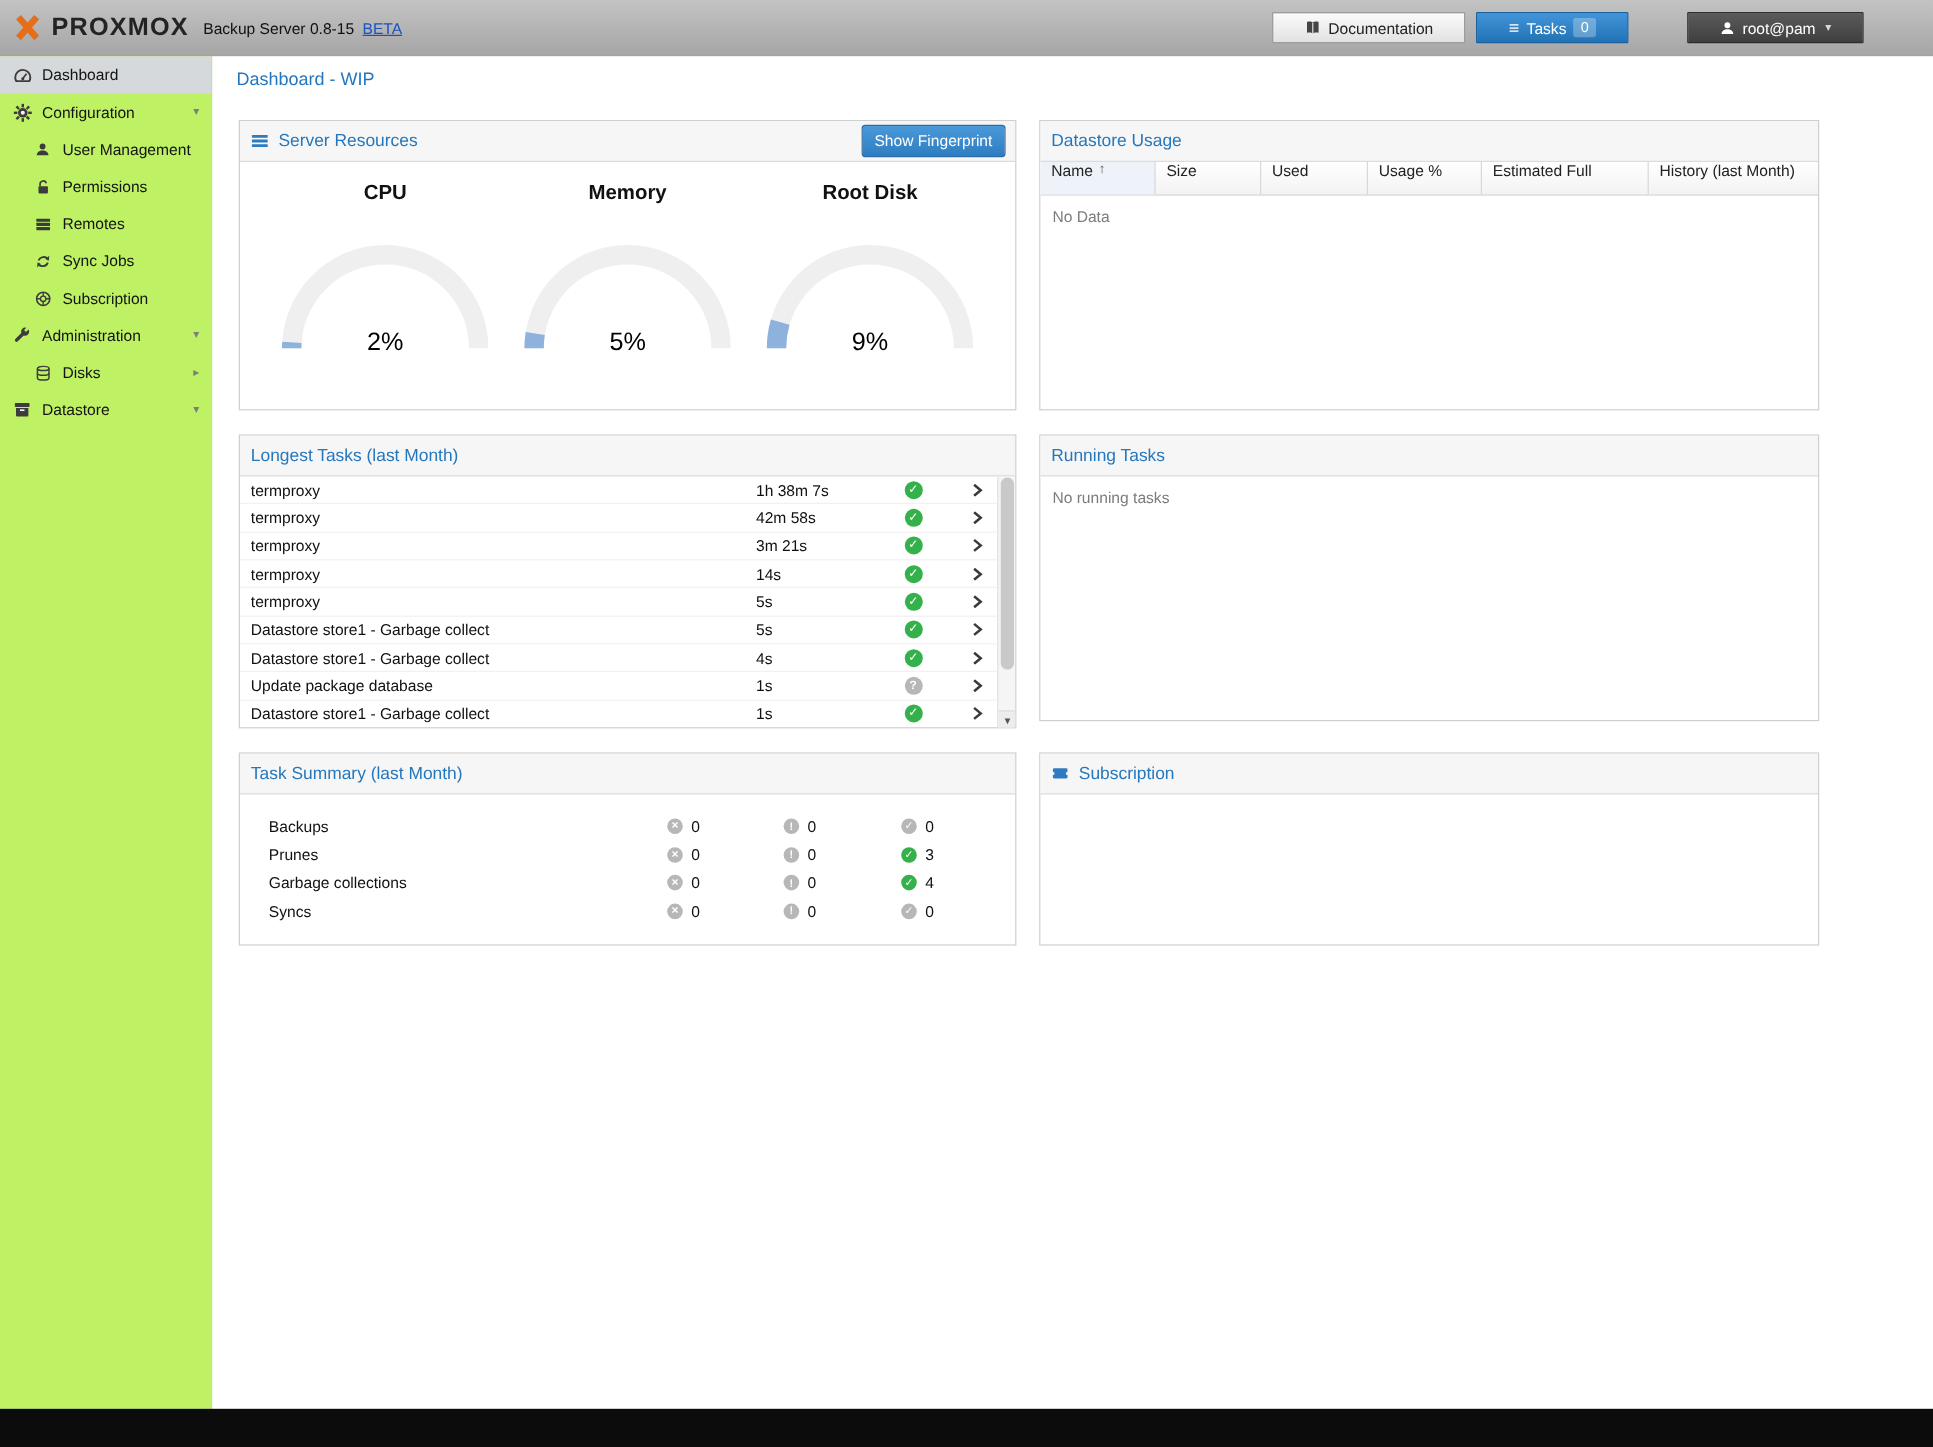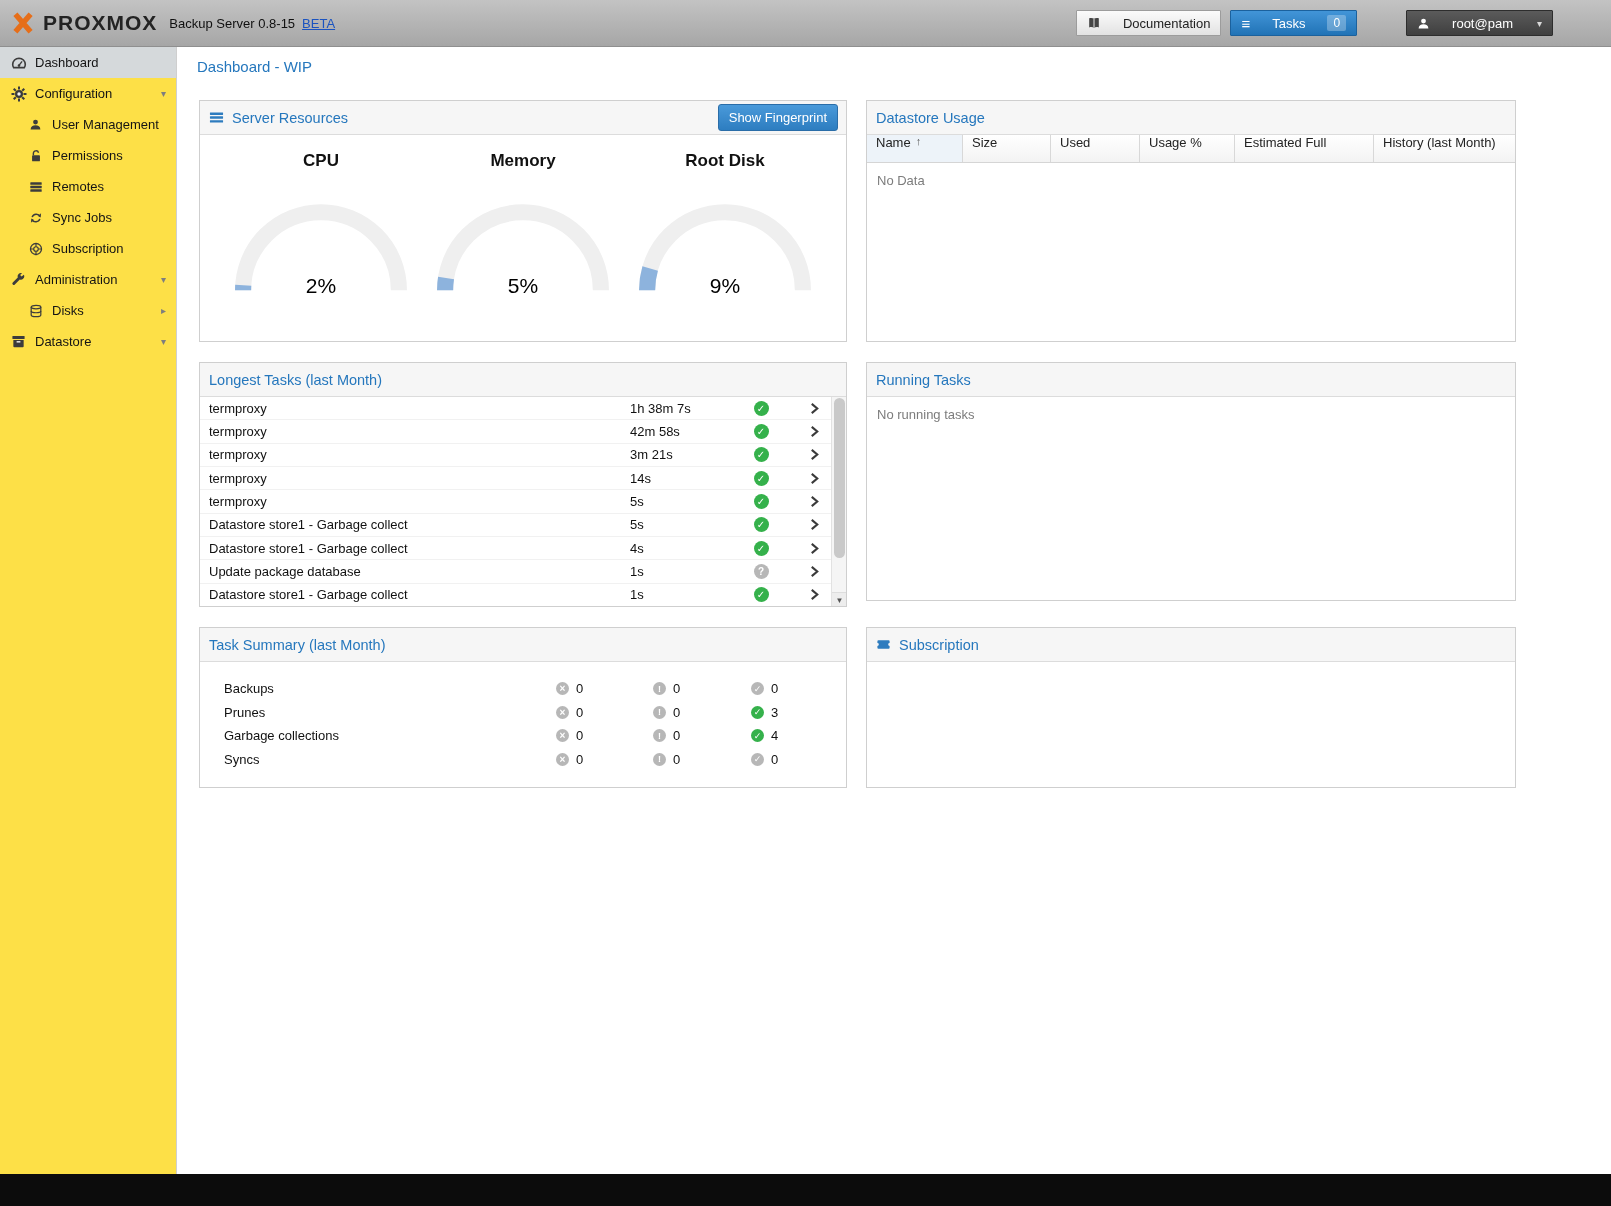"Documentation" .btn { gap: 22px -> 6px; padding: 0 10px -> 0 26px }
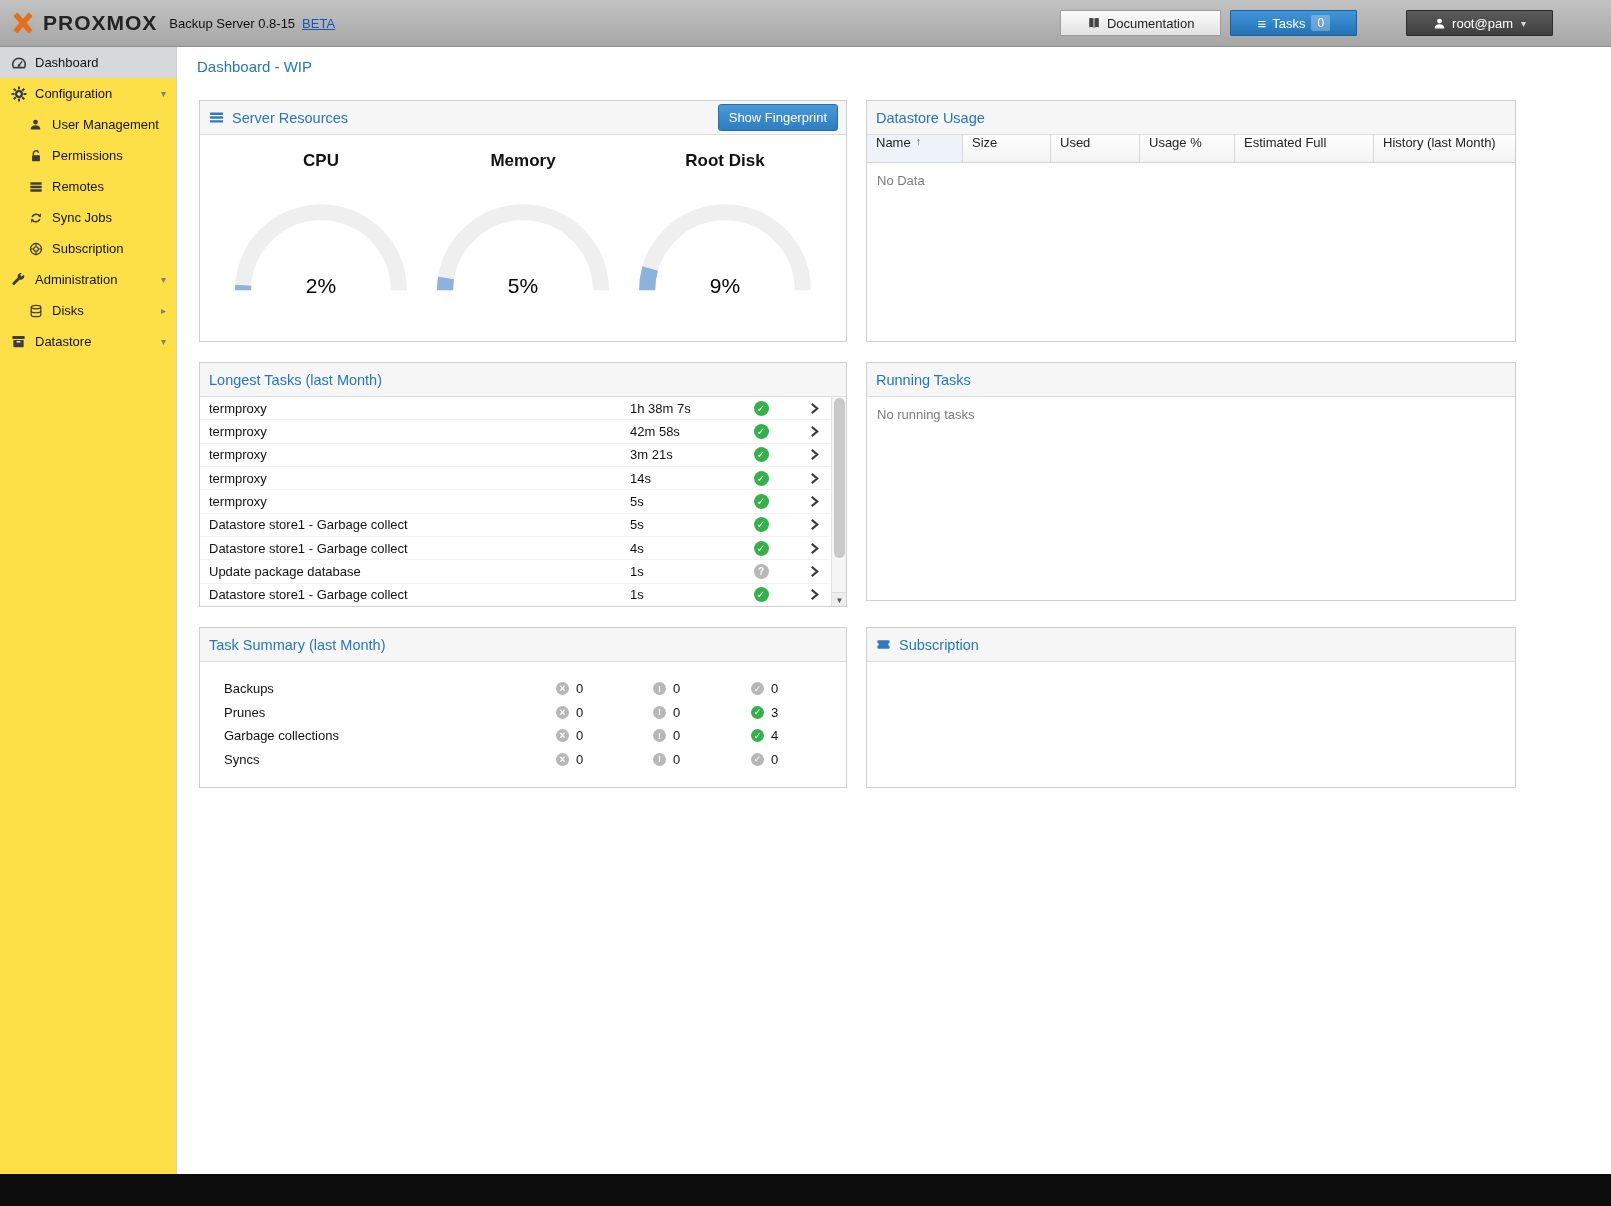"Dashboard" .sidebar { background: #fde047 -> #bef264 }
